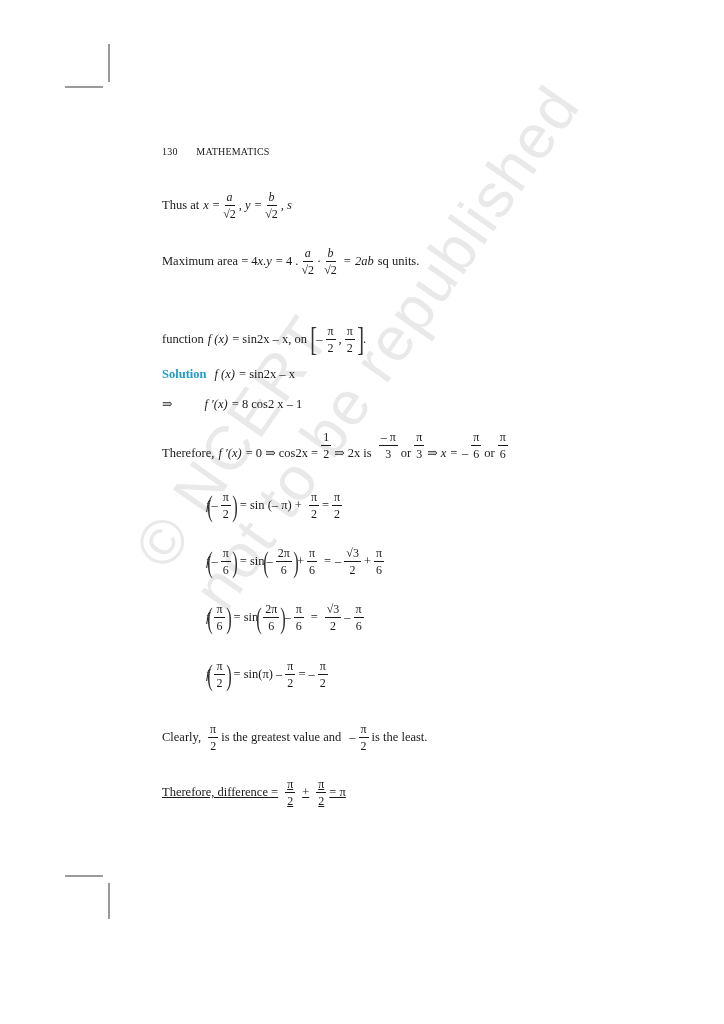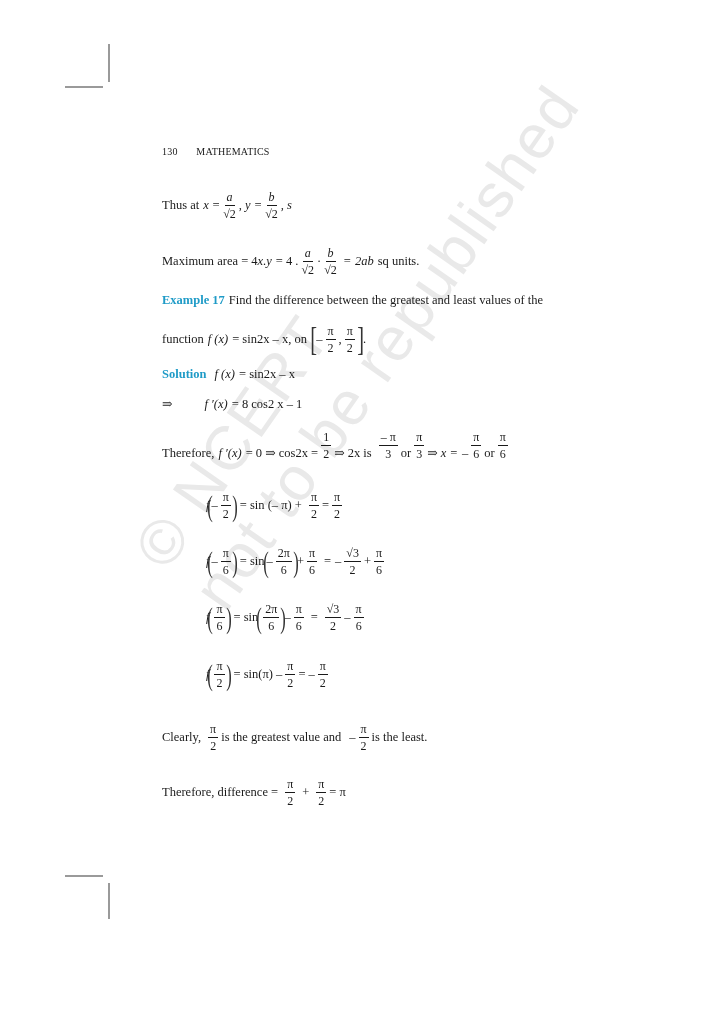"Example 17" div.line { html: <div> <span>Example 17</span> <span></span> <span>Find the difference between the greatest and least values of the</span> </div> -> none }
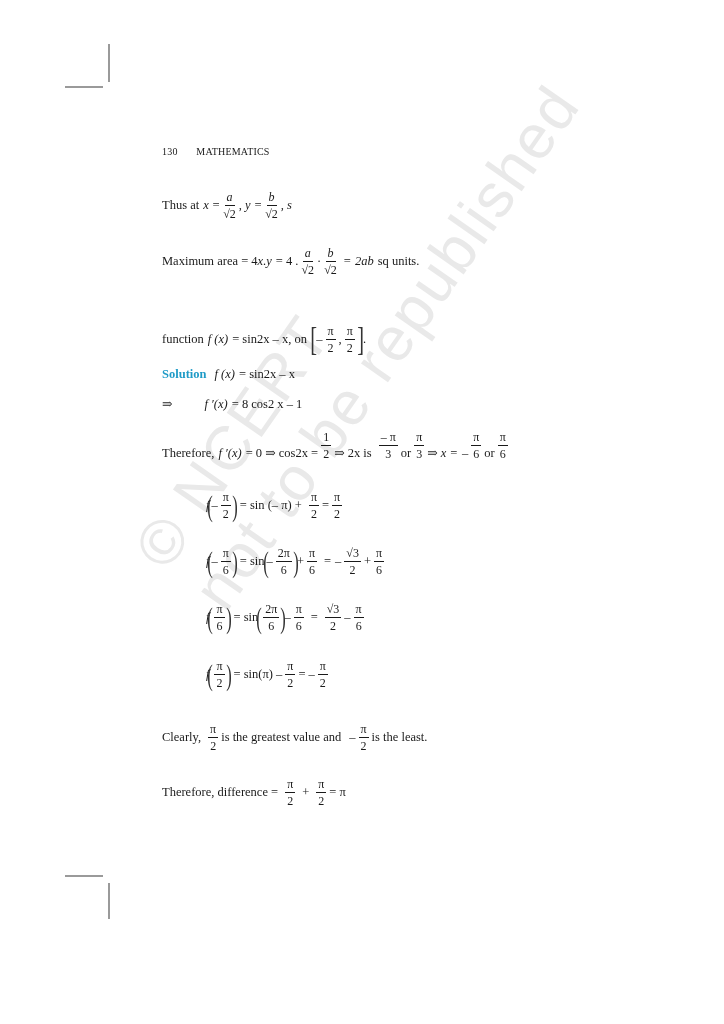"Therefore, difference =" div.line { text-decoration: none -> underline }
